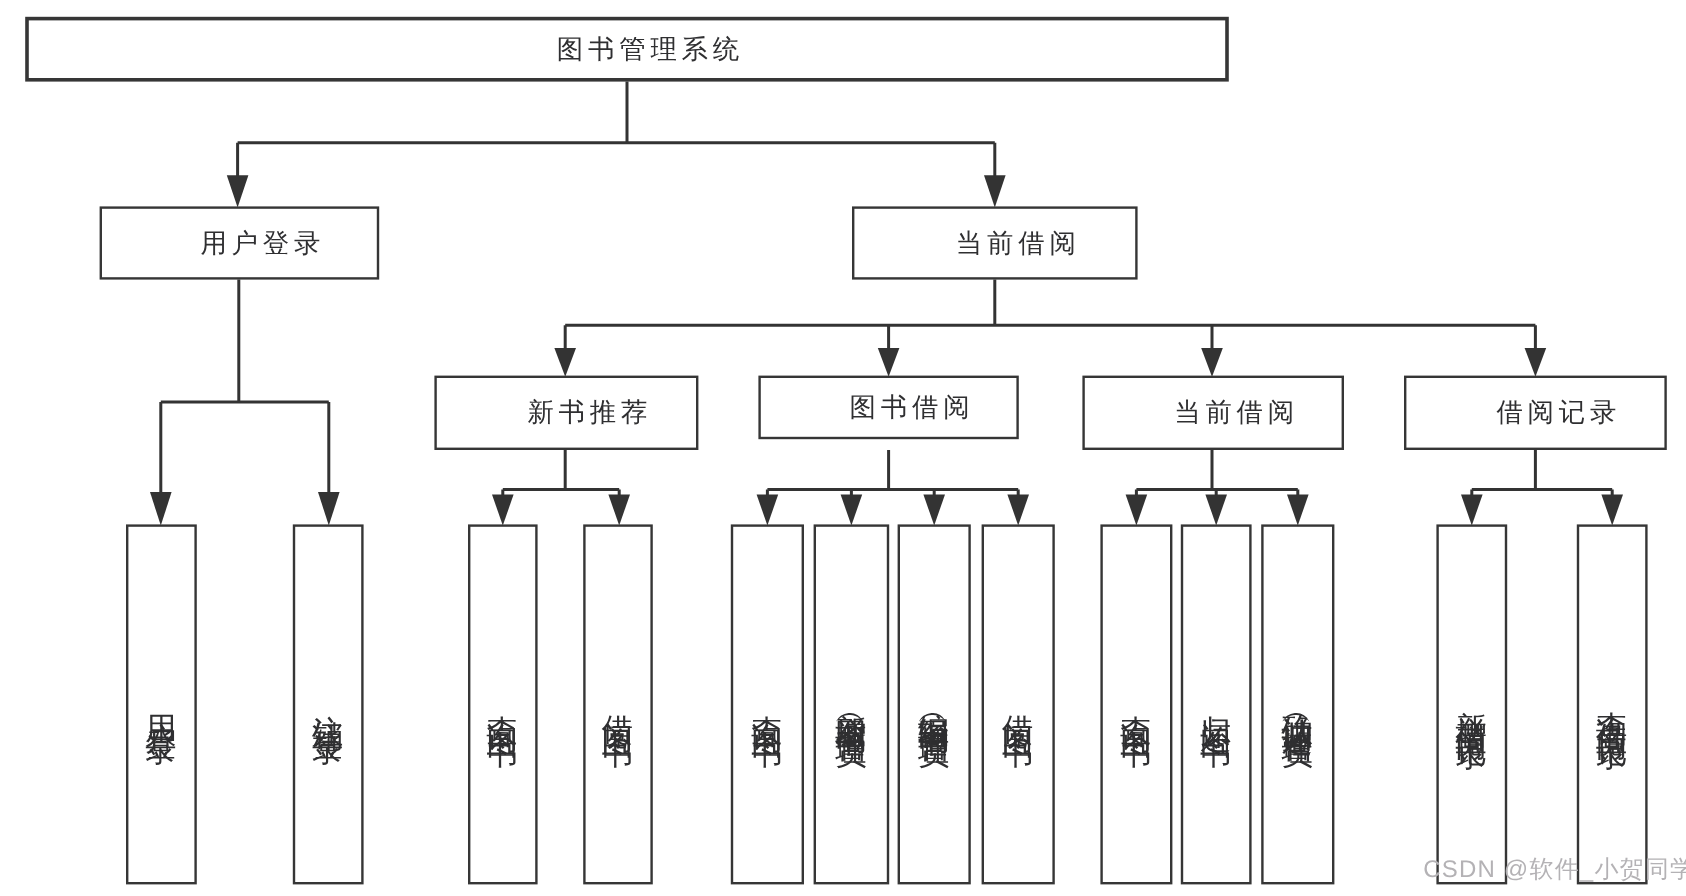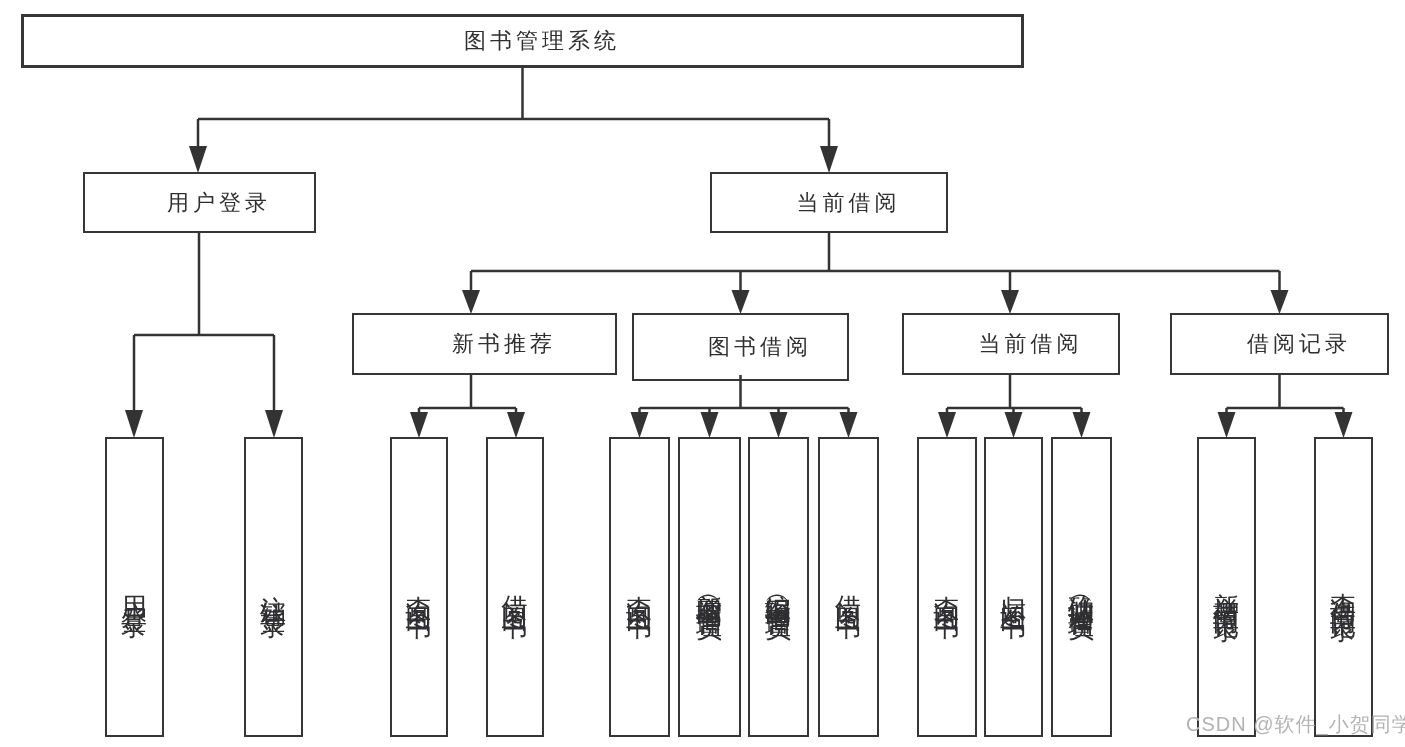"新书推荐" div.hbox { left: 352px -> 362px; width: 265px -> 220px }
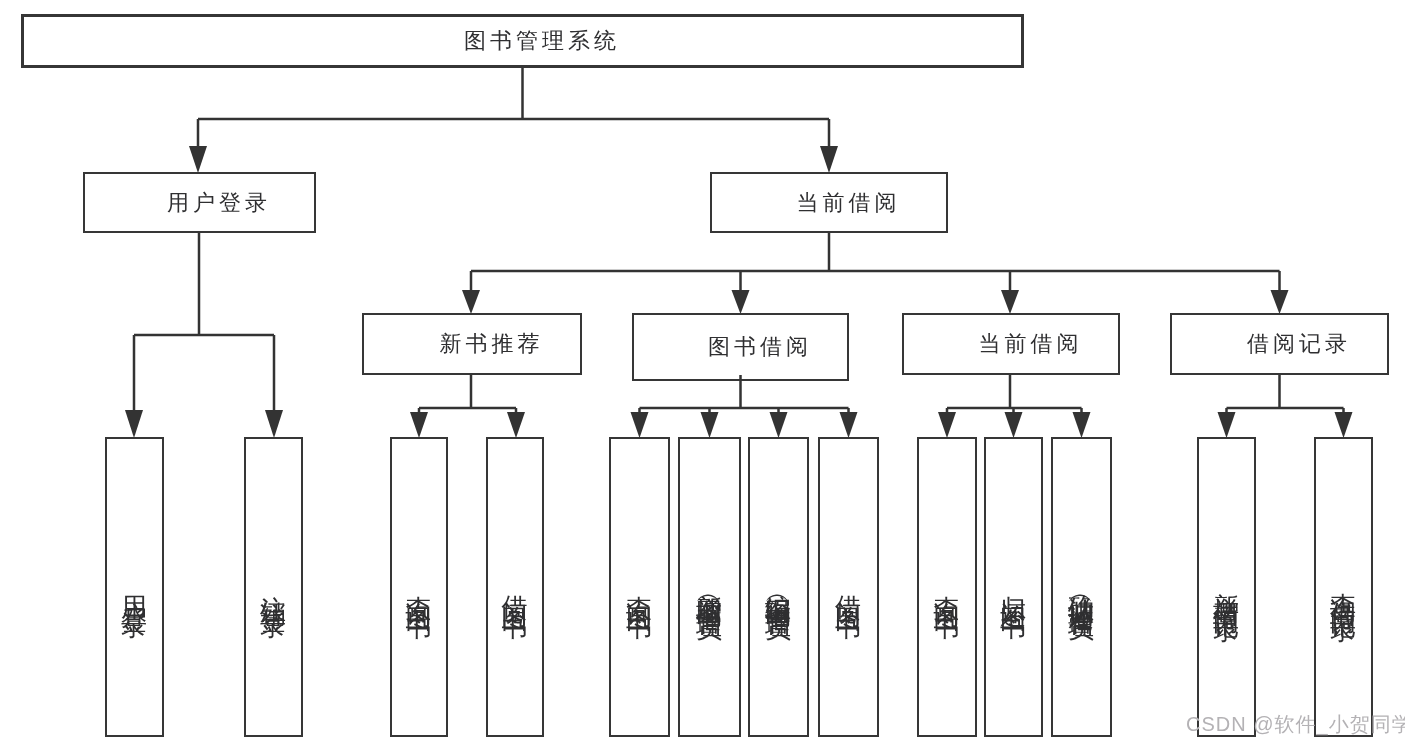"图书借阅" div.hbox { height: 68px -> 53px }
